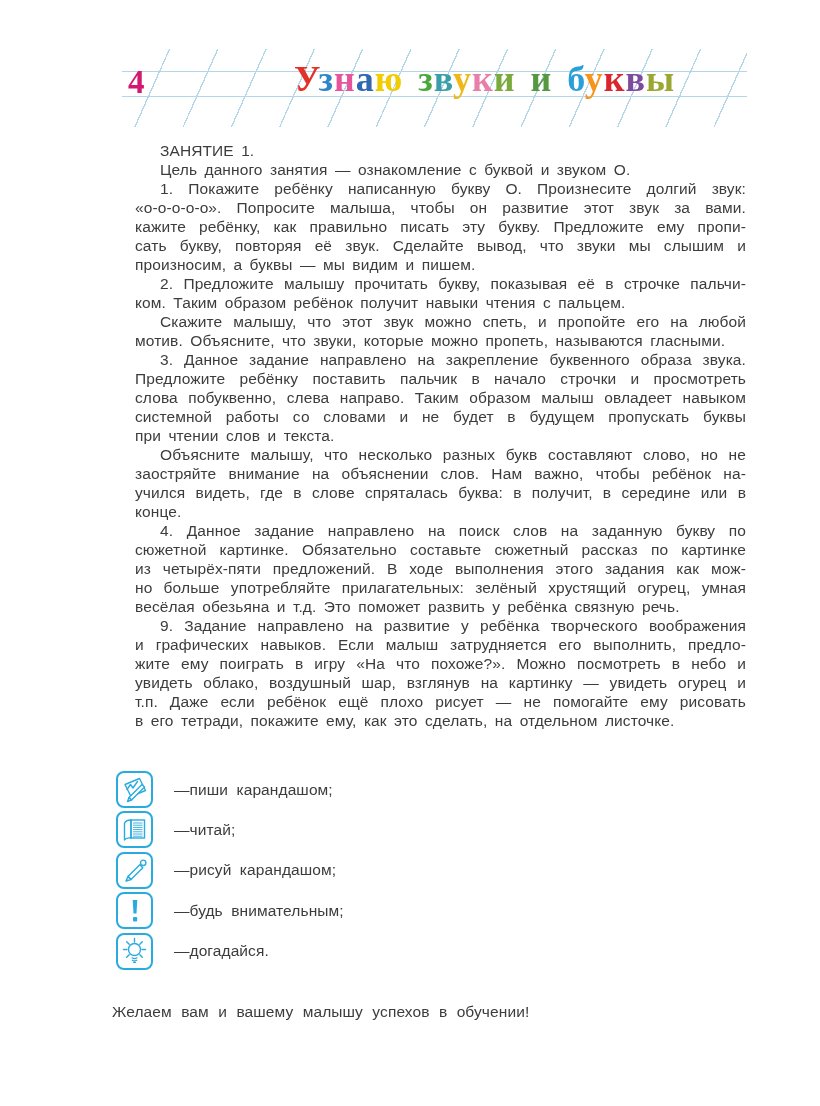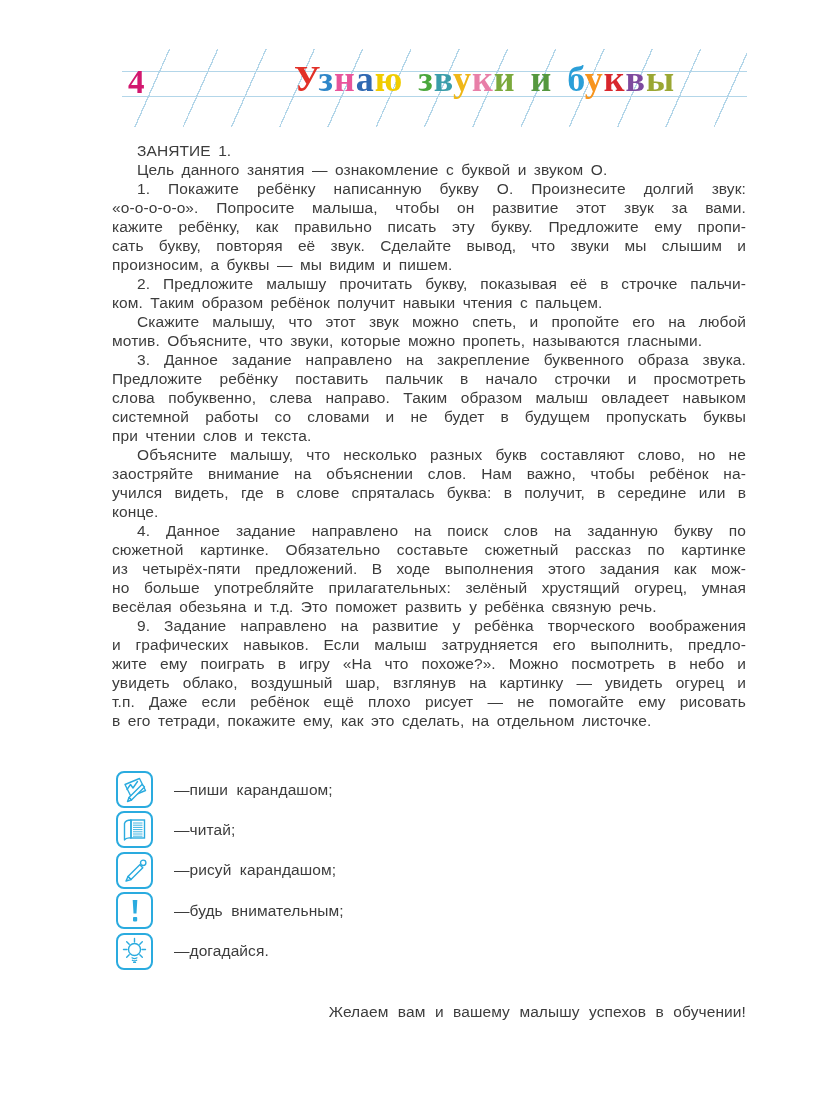"ЗАНЯТИЕ 1." .line { margin-left: none -> 23px }
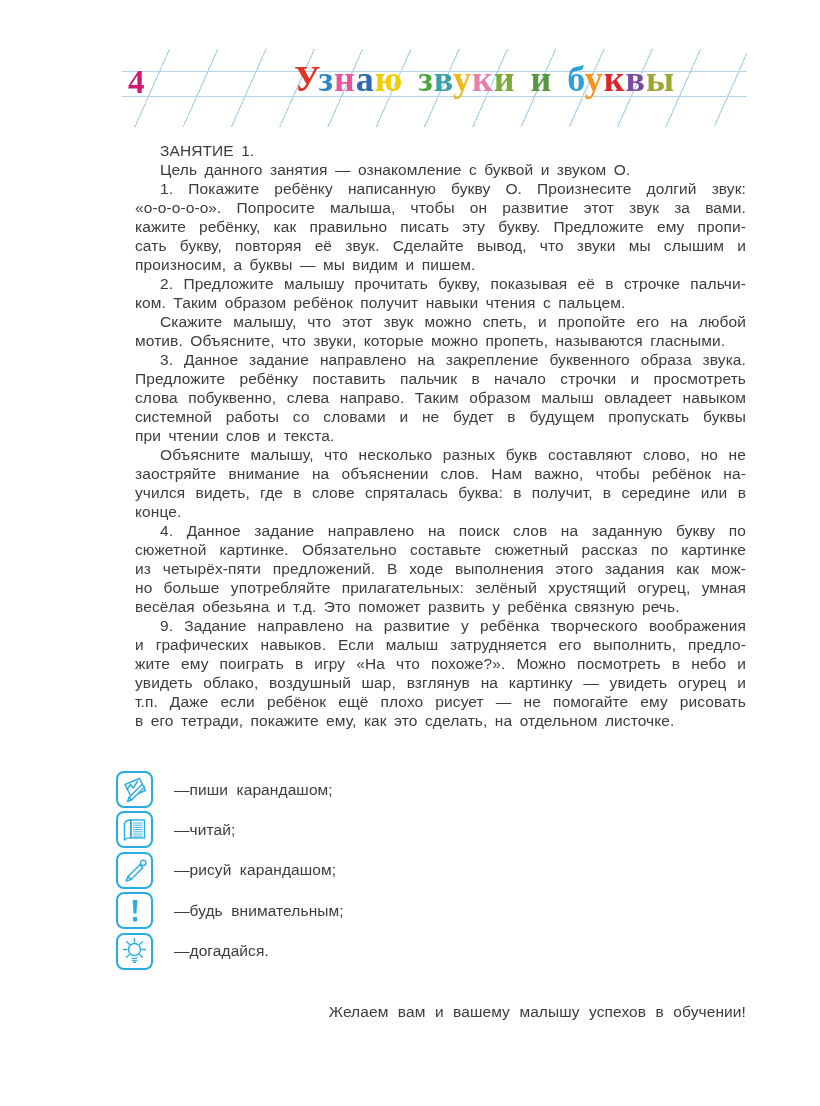"Желаем вам и вашему малышу" .footer-wish { text-align: right -> left }
